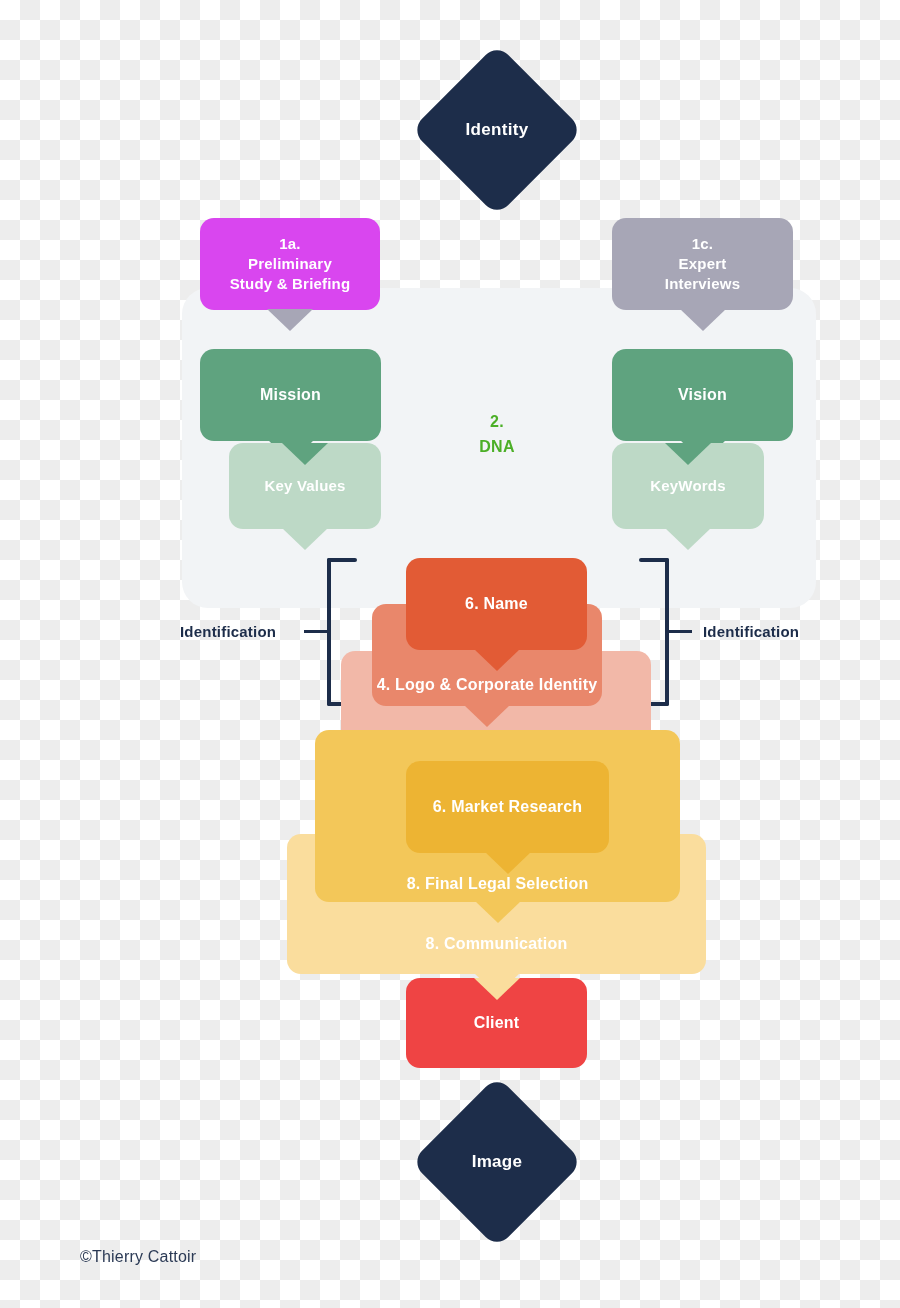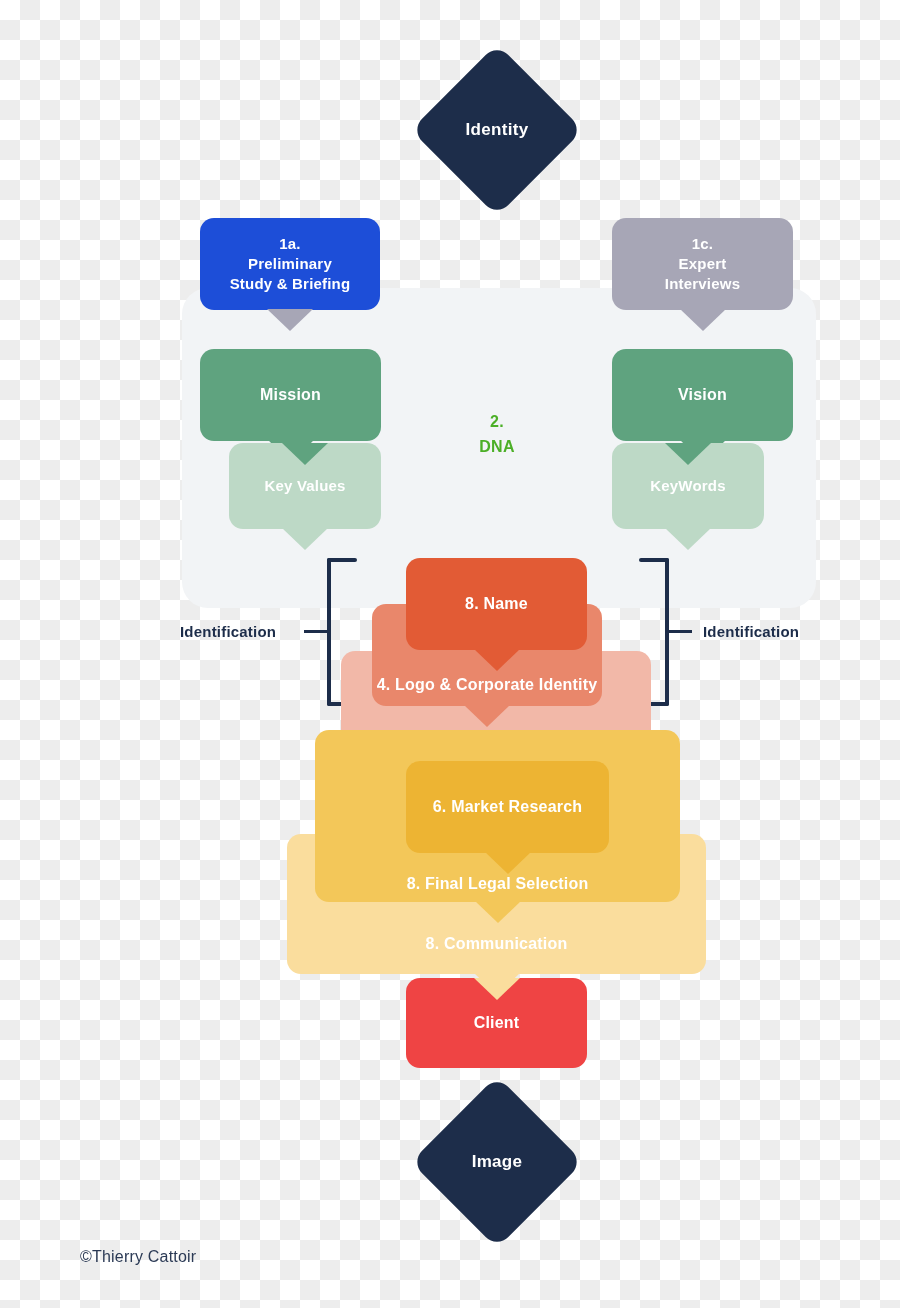"1a." div.node { background: #1d4ed8 -> #d946ef }
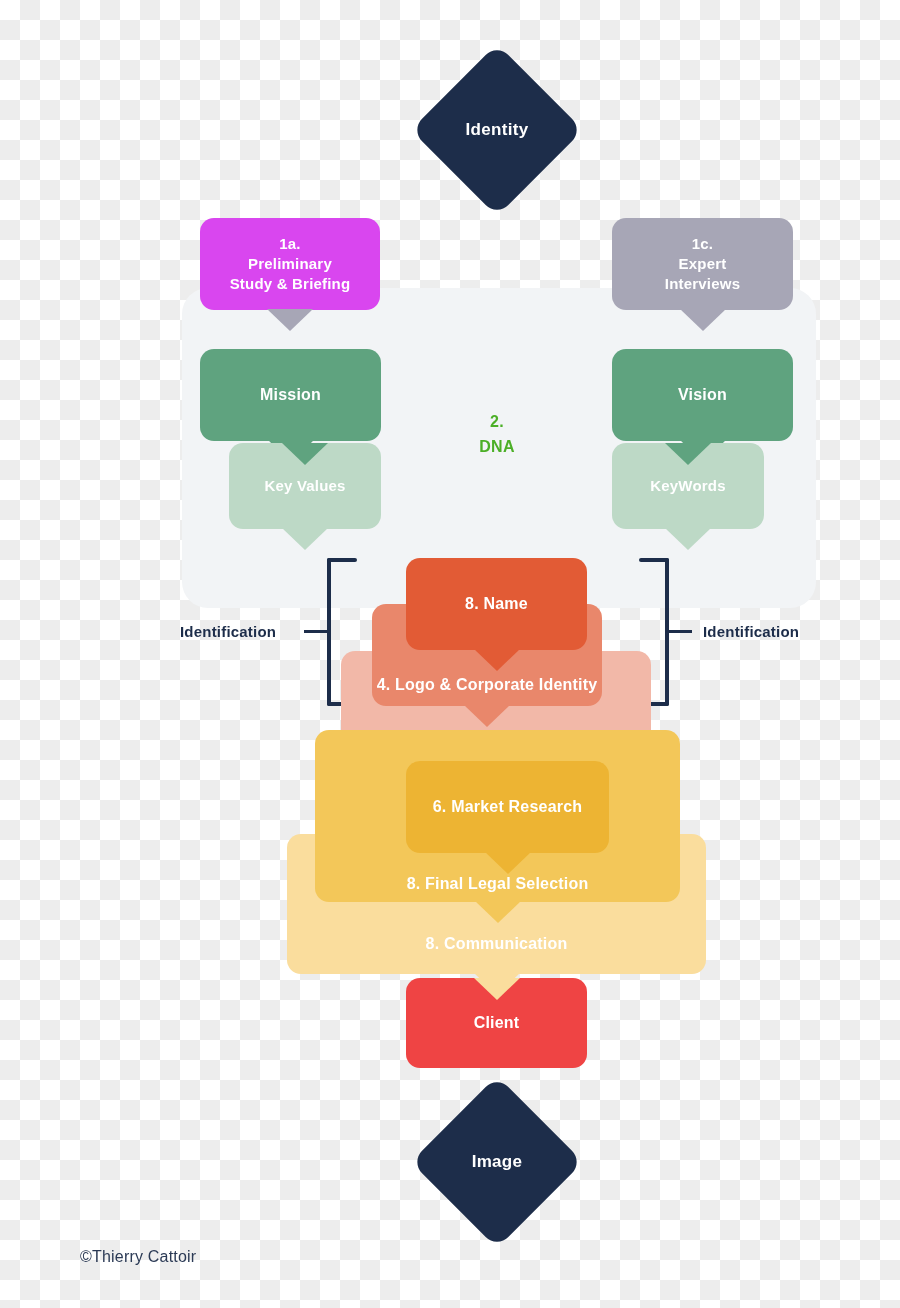"8. Name" span { text: 8 -> 6 }
